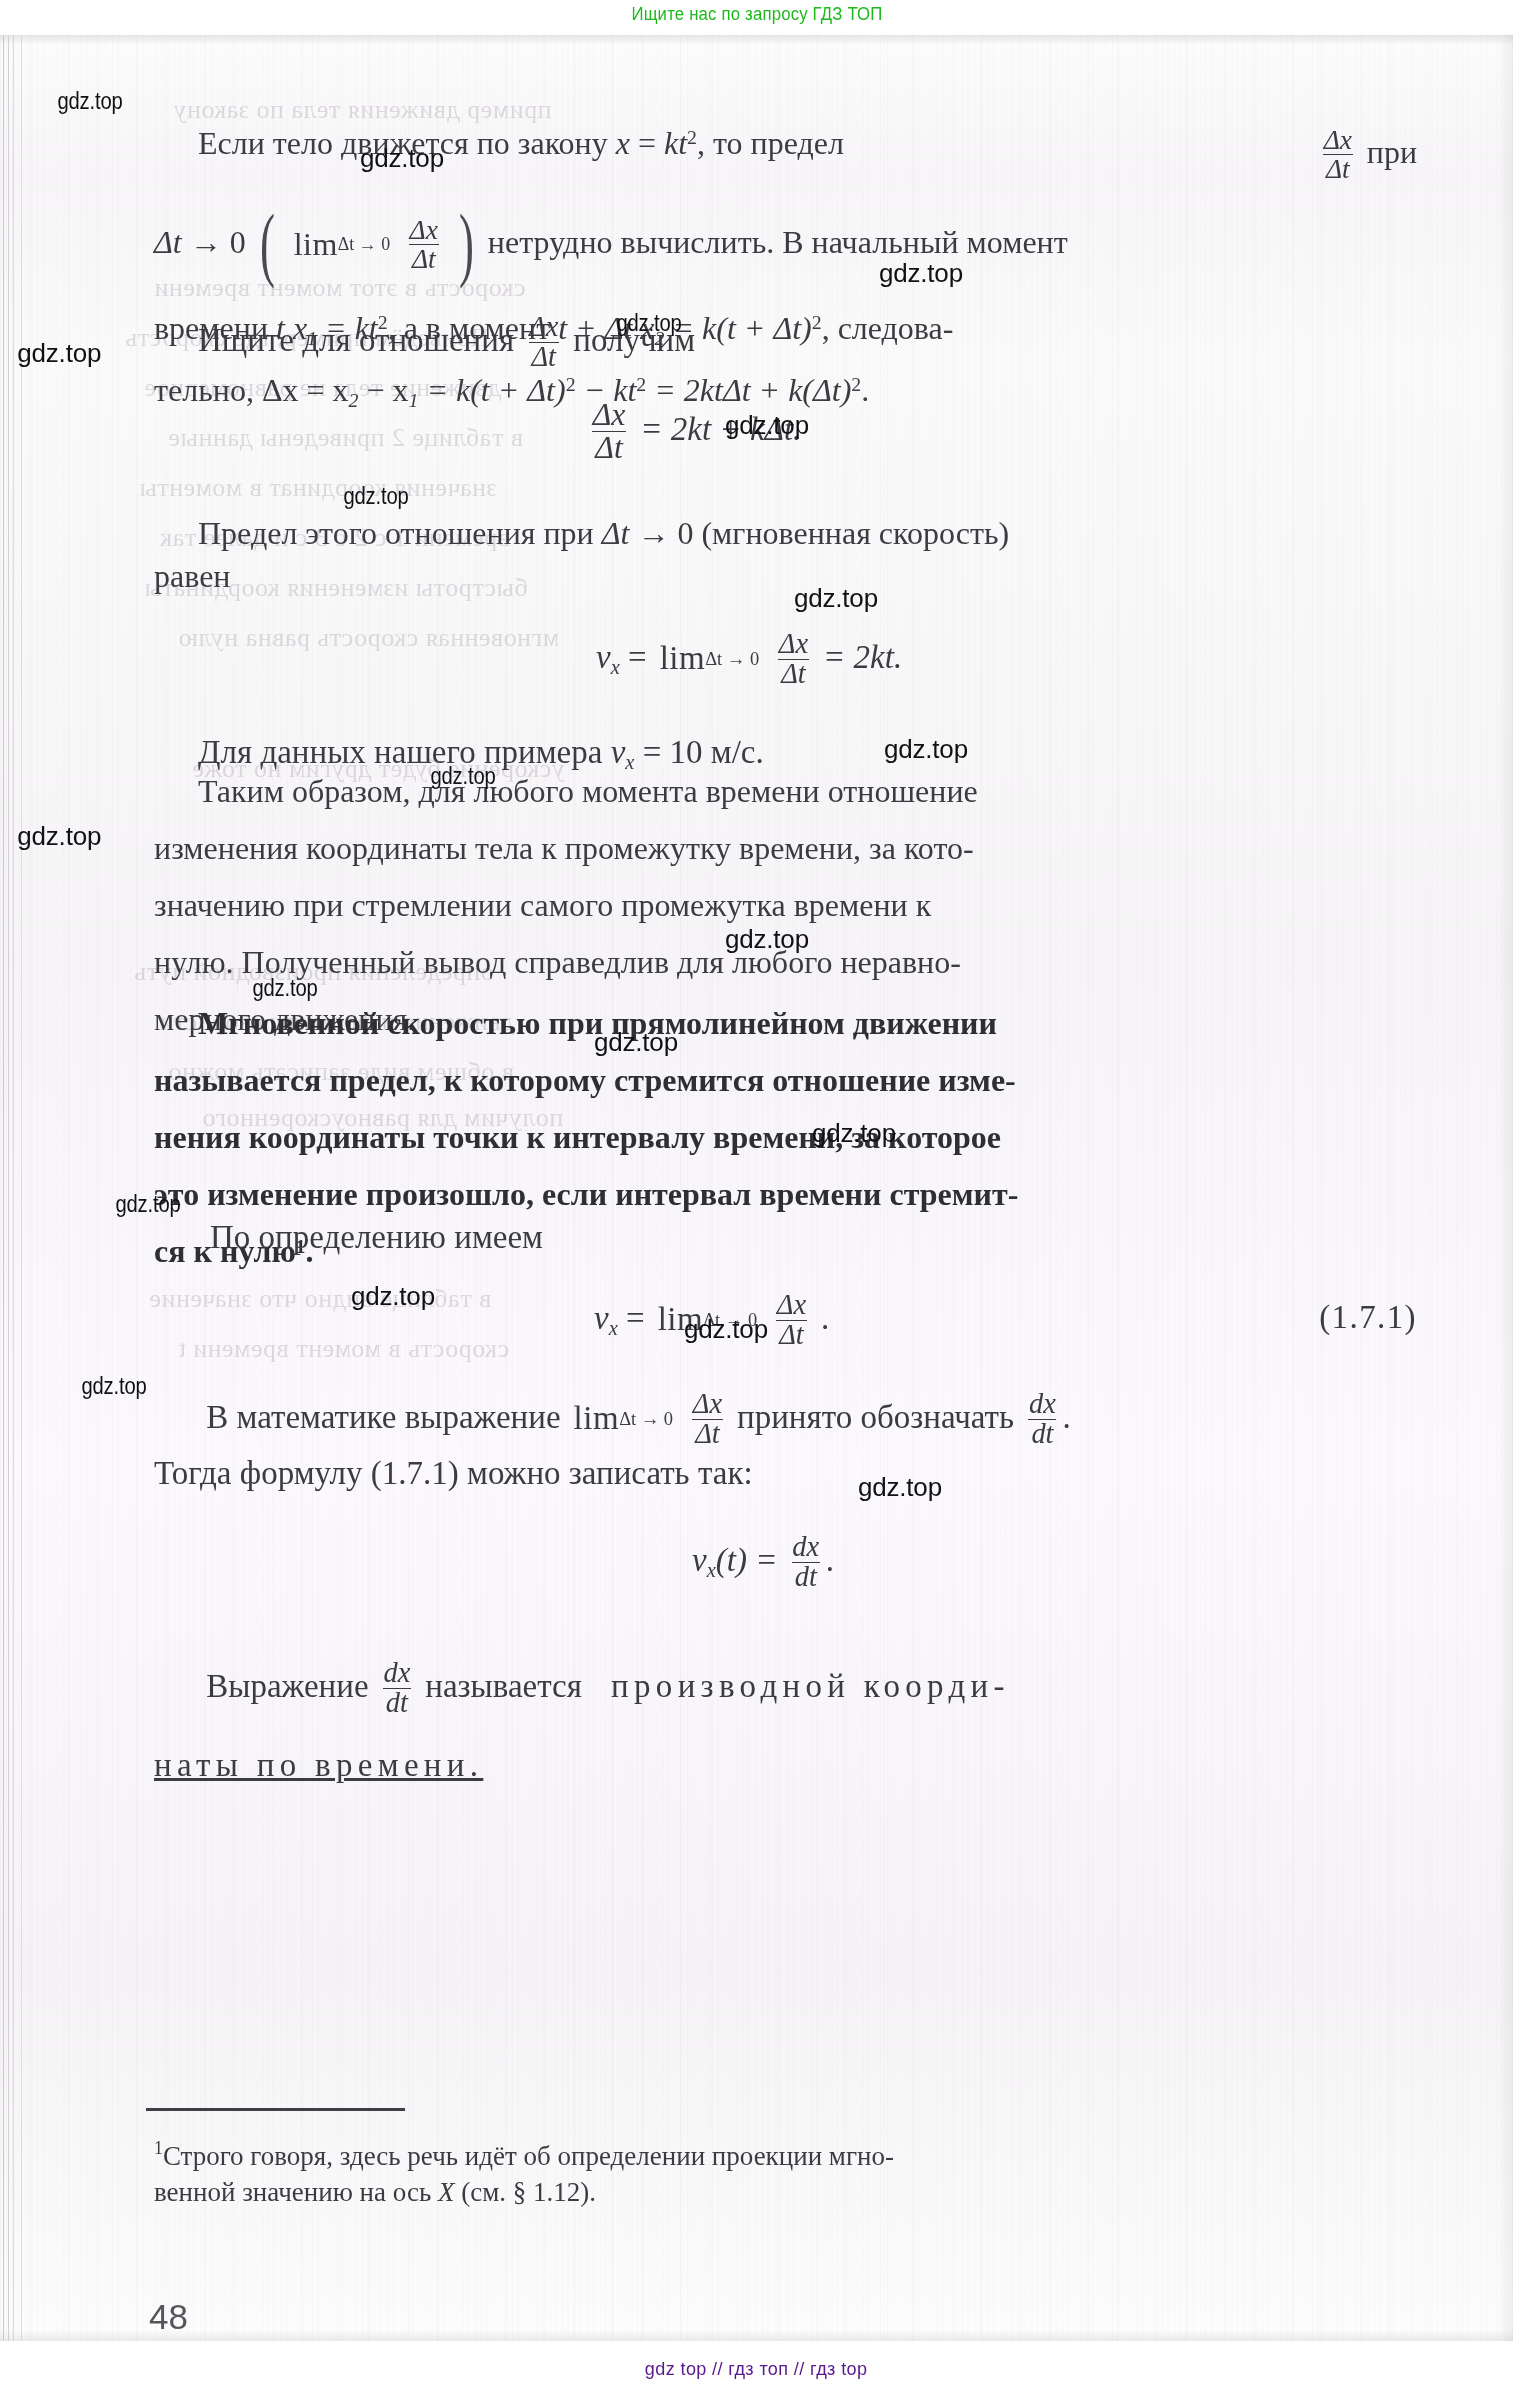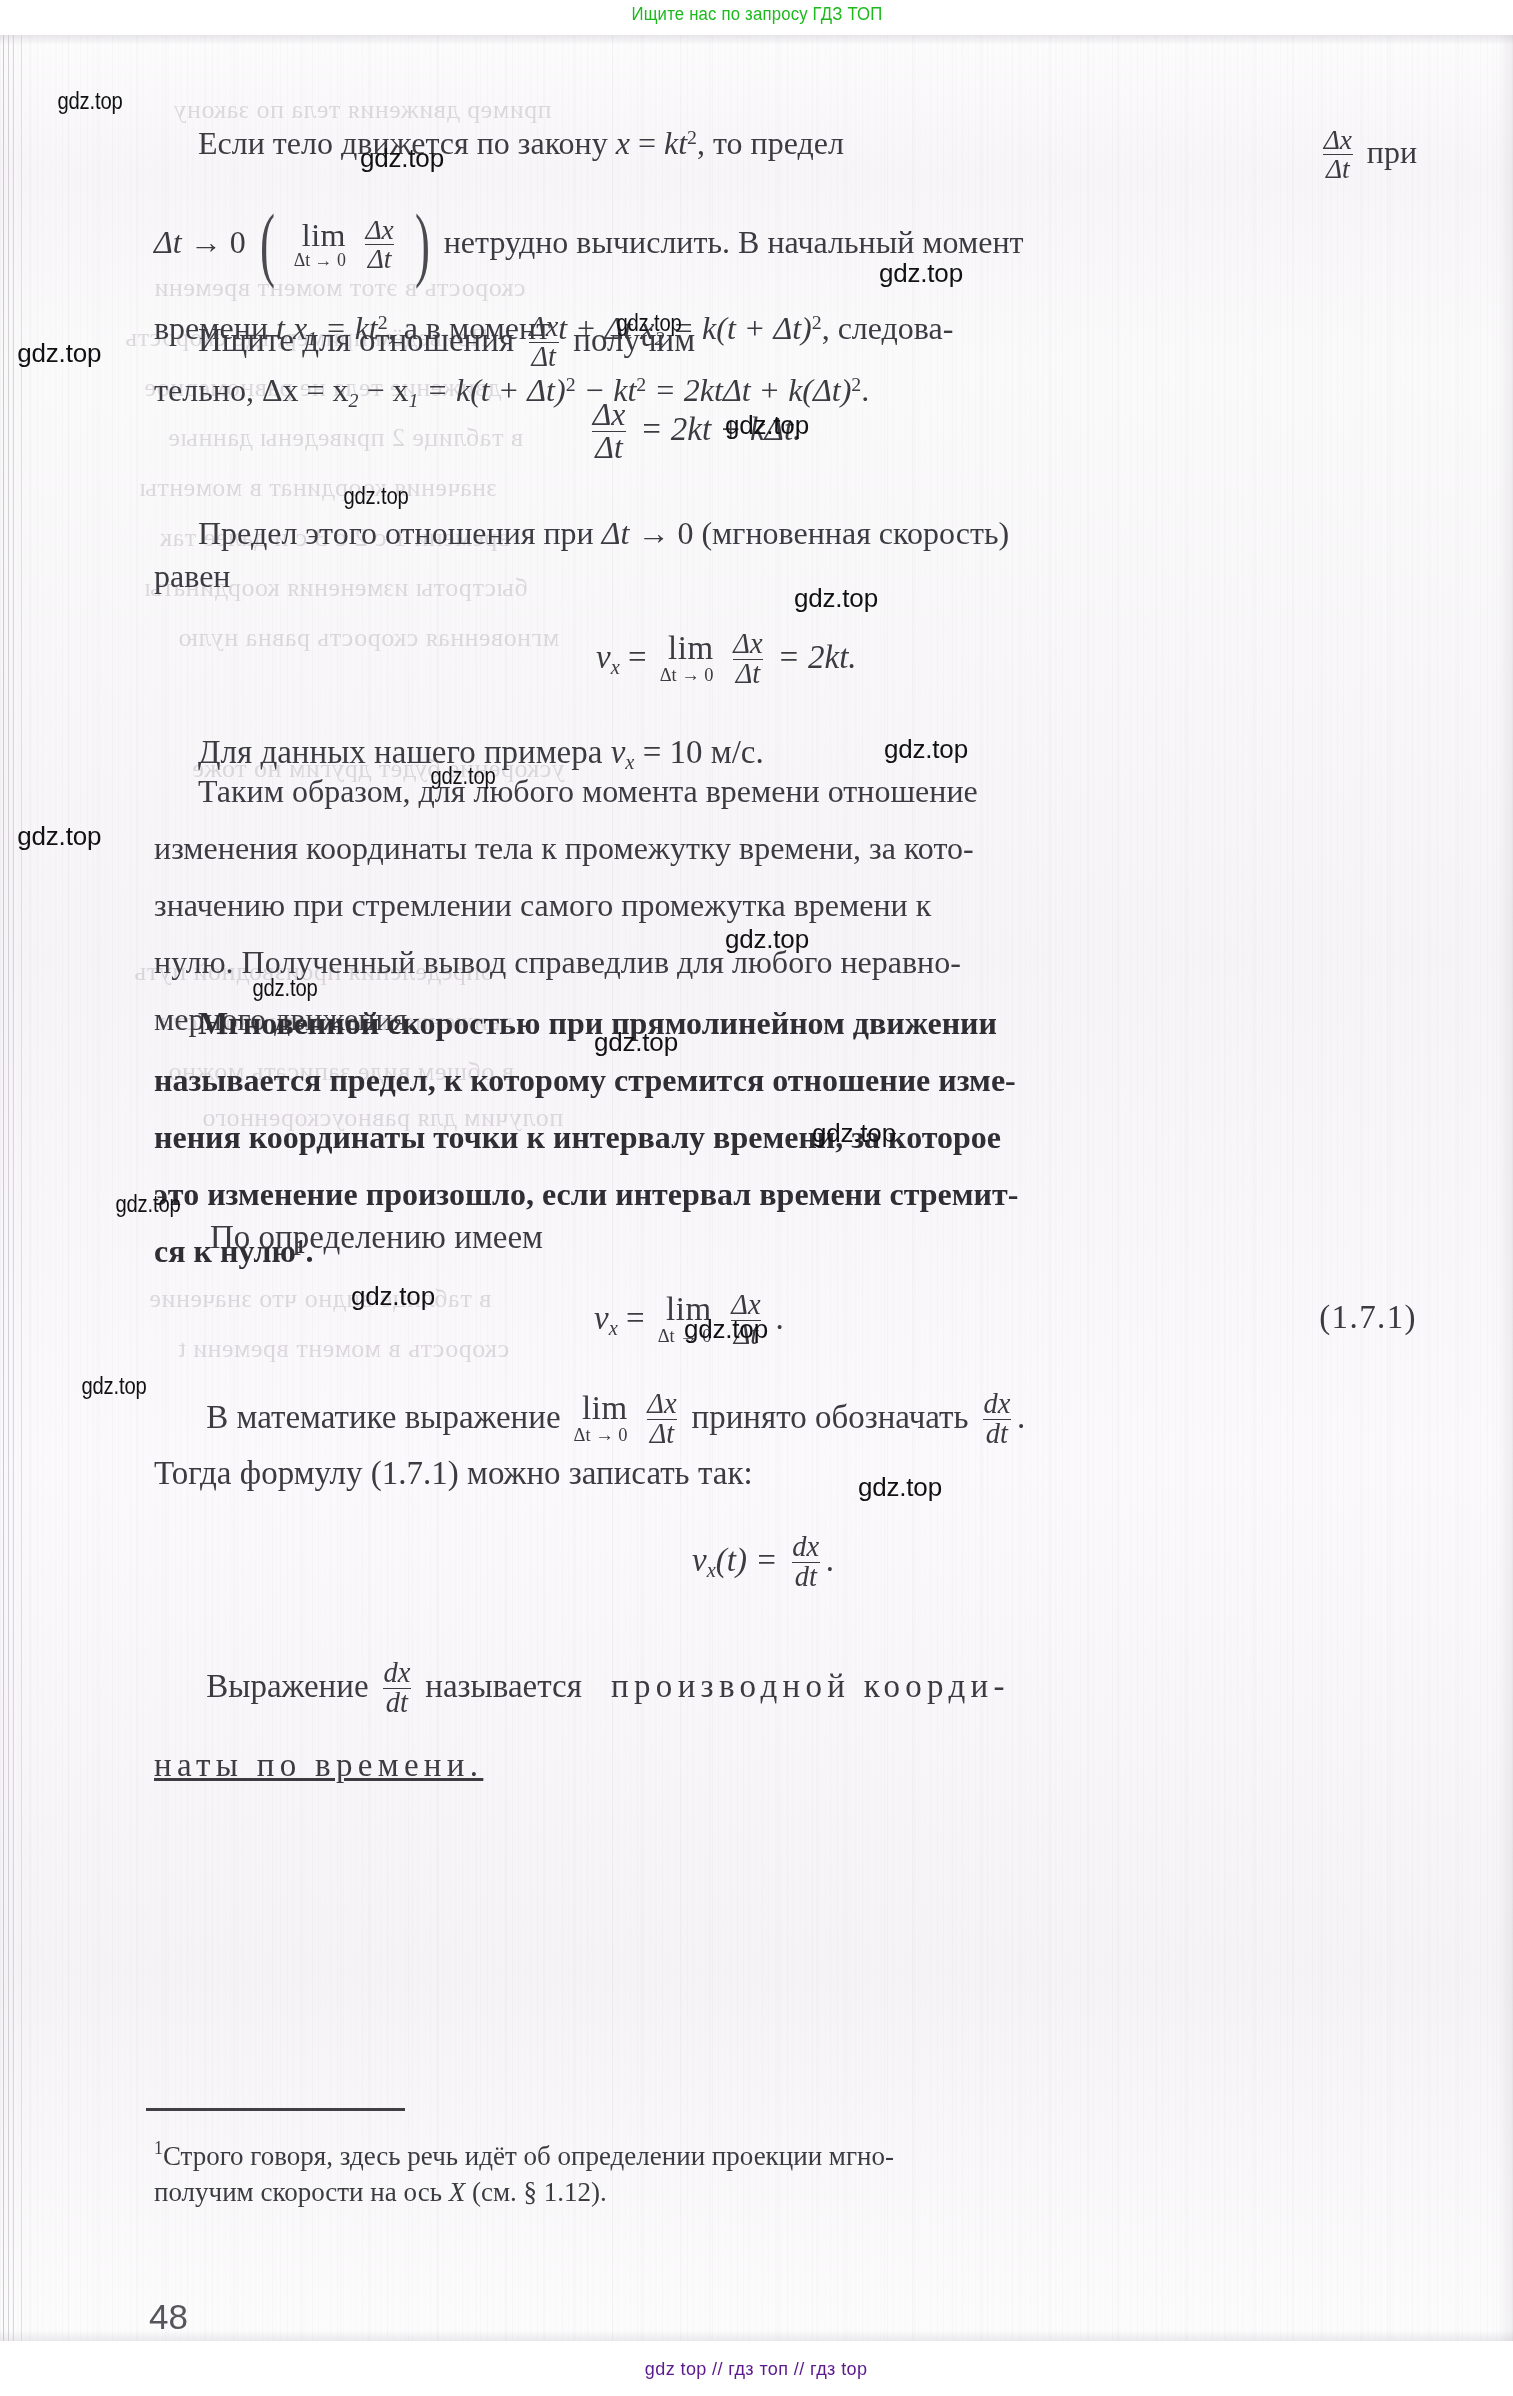"lim" .lim { align-items: flex-end -> center; flex-direction: column -> row }
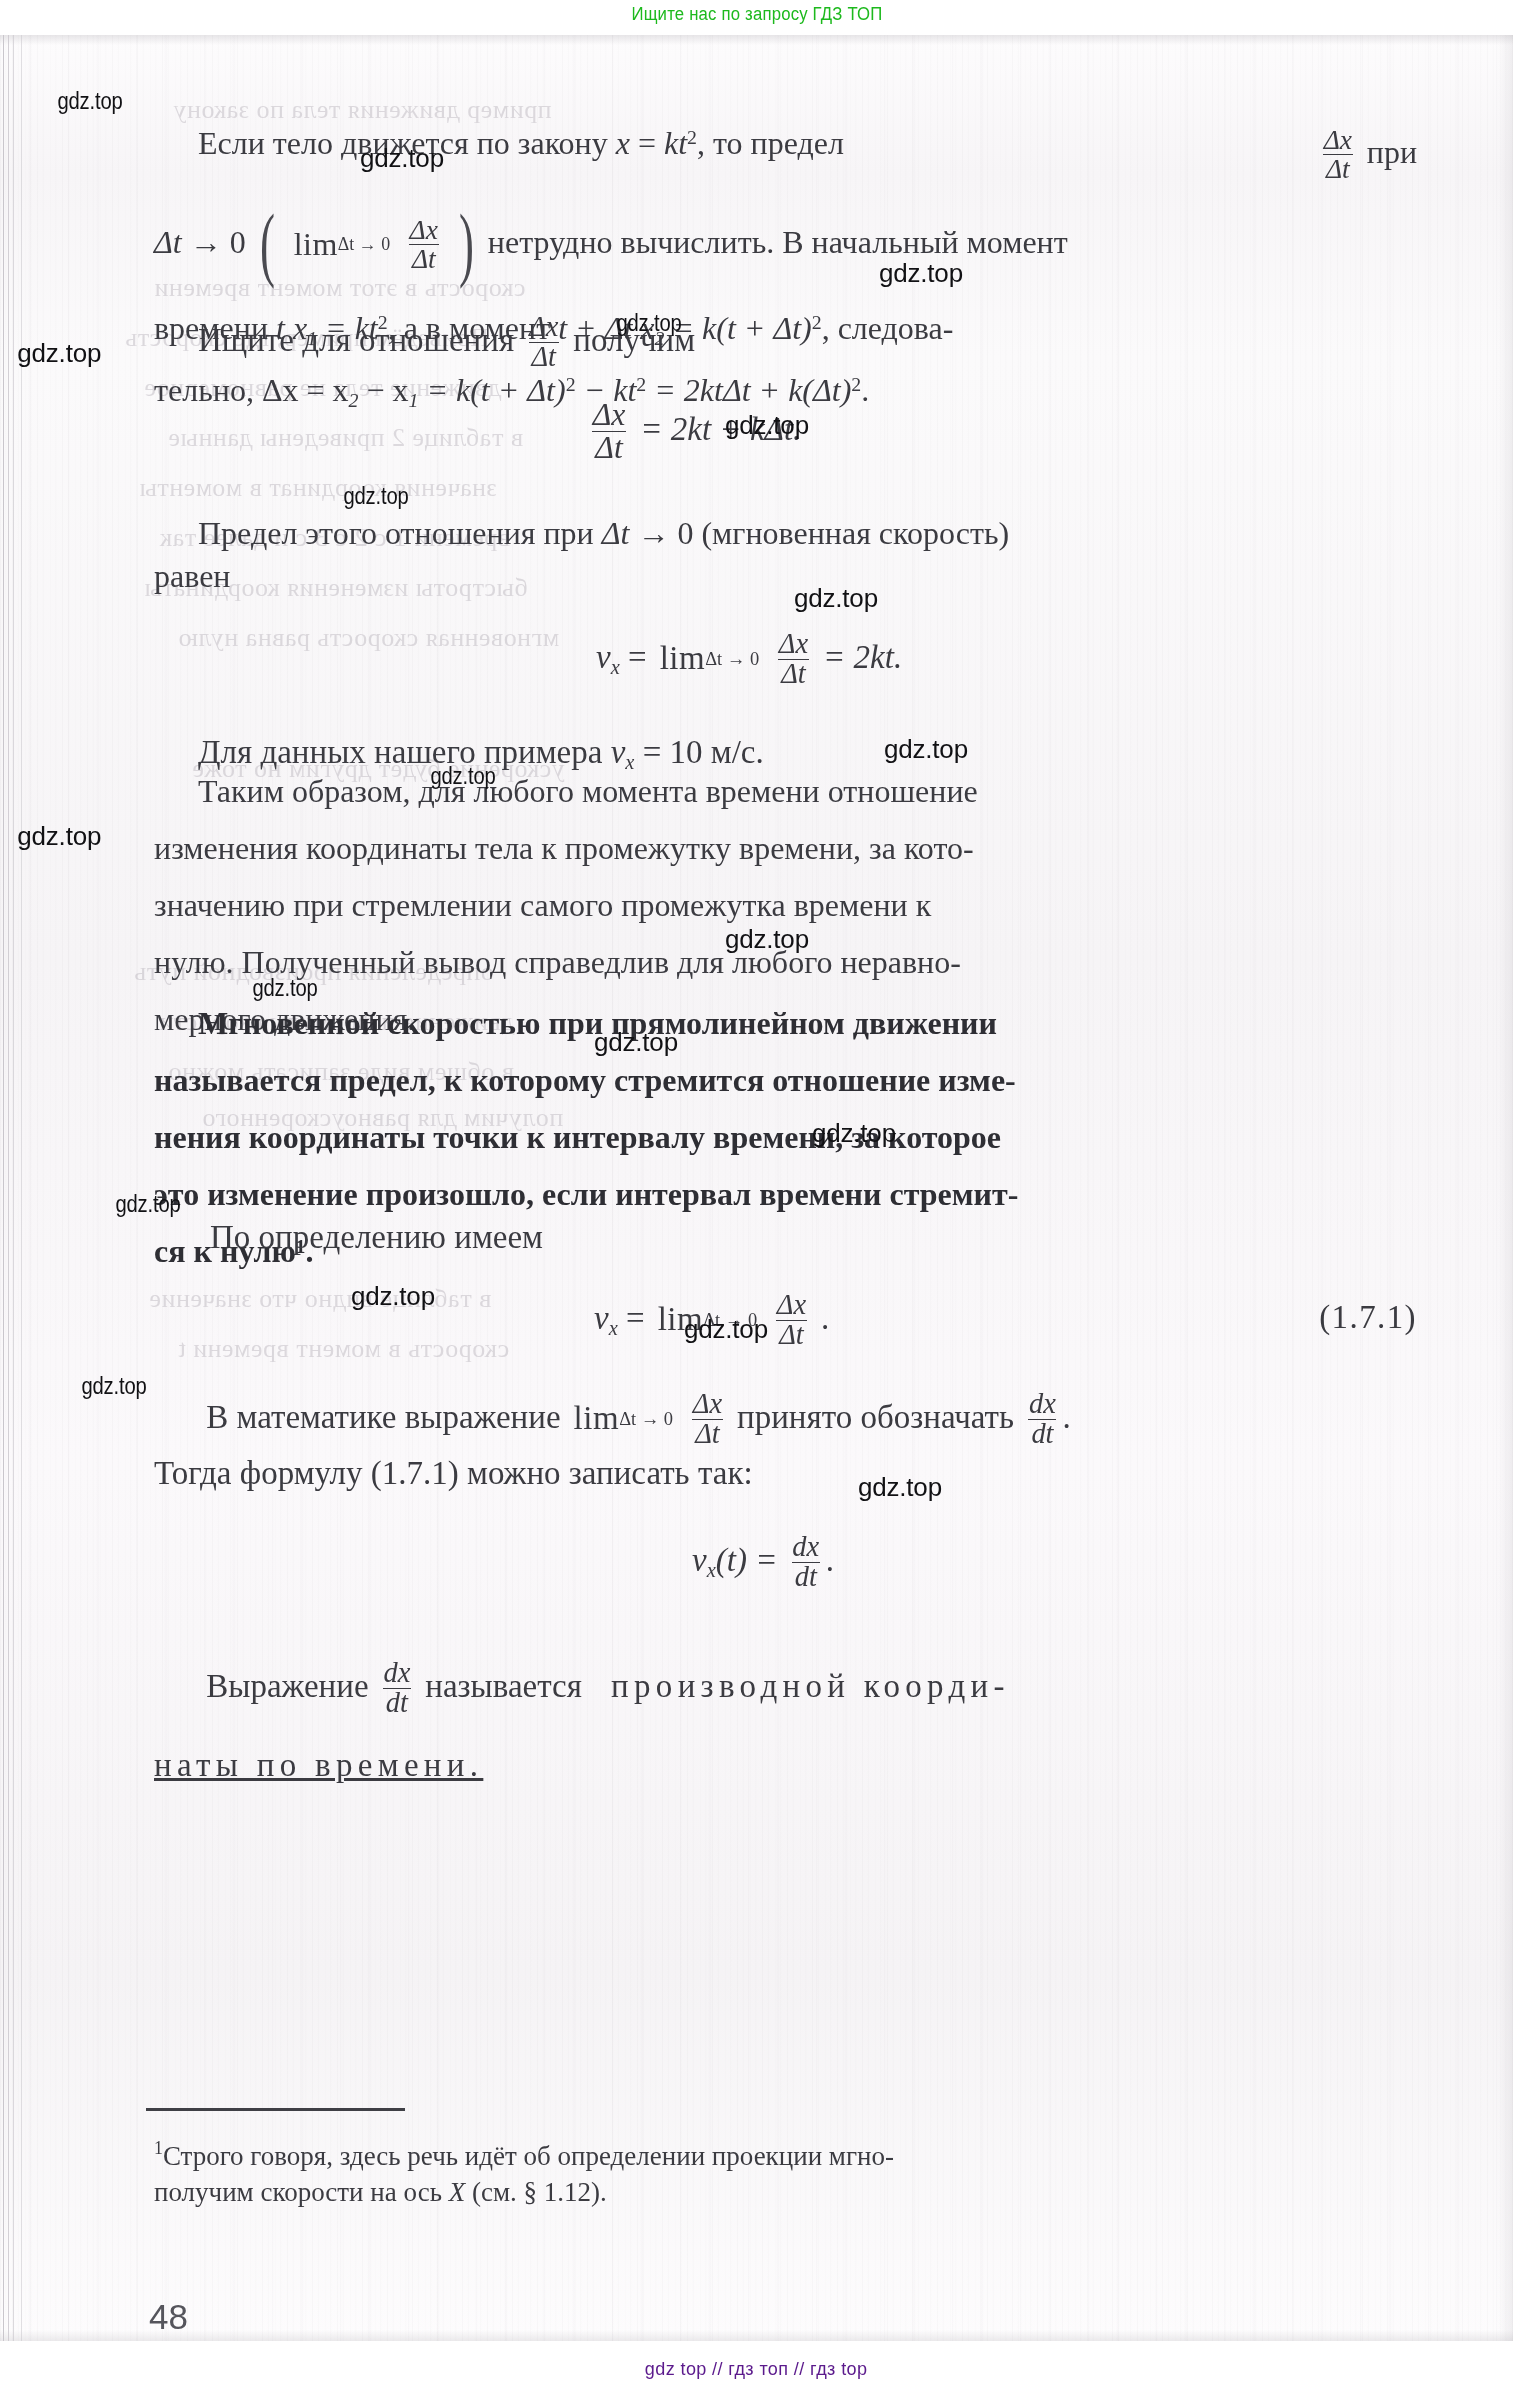"получим скорости на ось" span { text: получим скорости -> венной значению }
